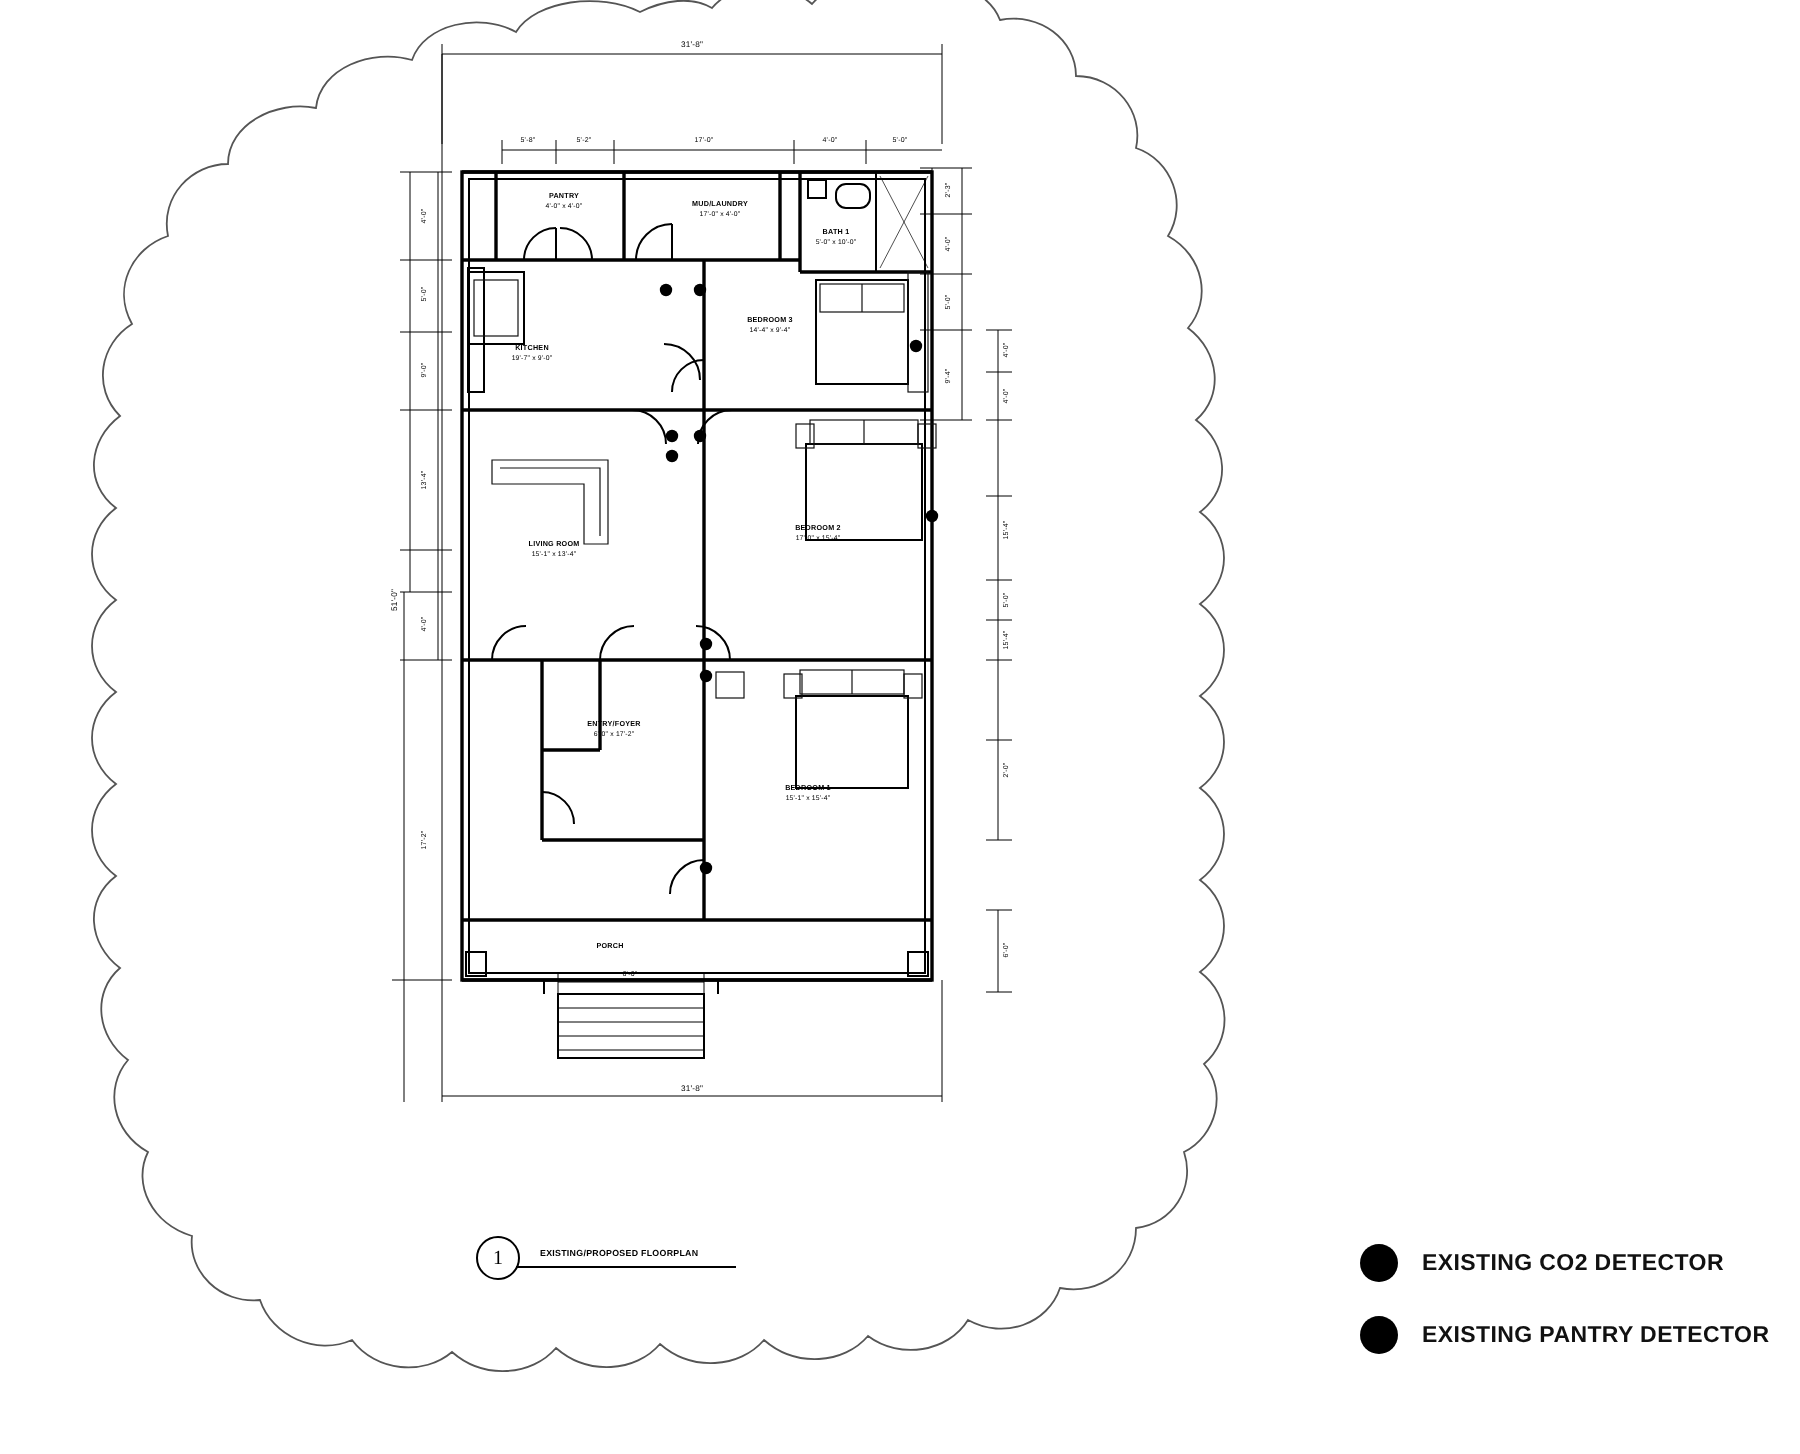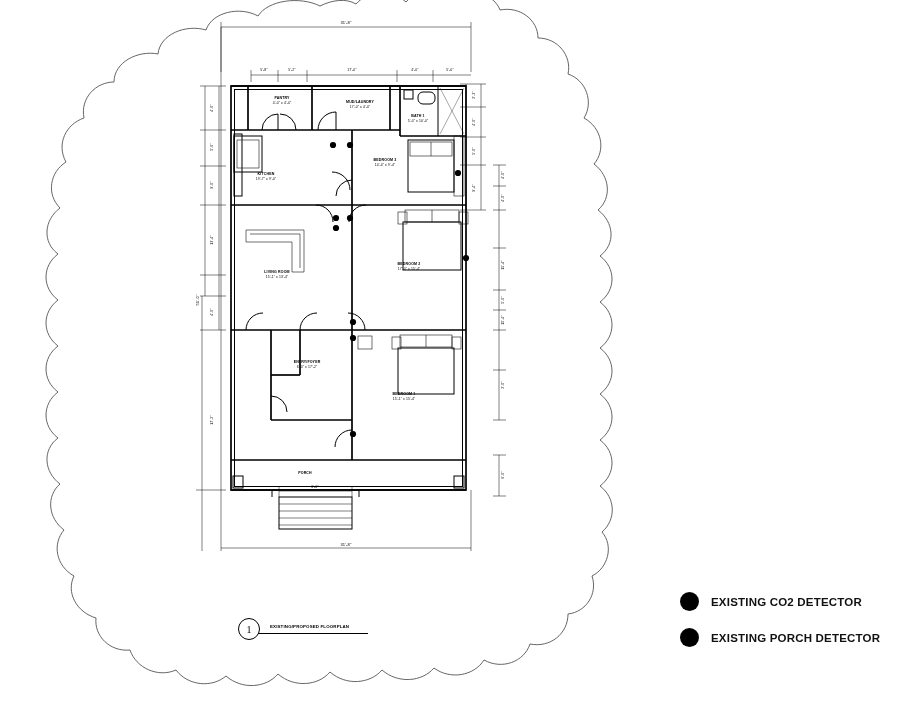"EXISTING CO2 DETECTOR" .legend { top: 592px -> 622px }
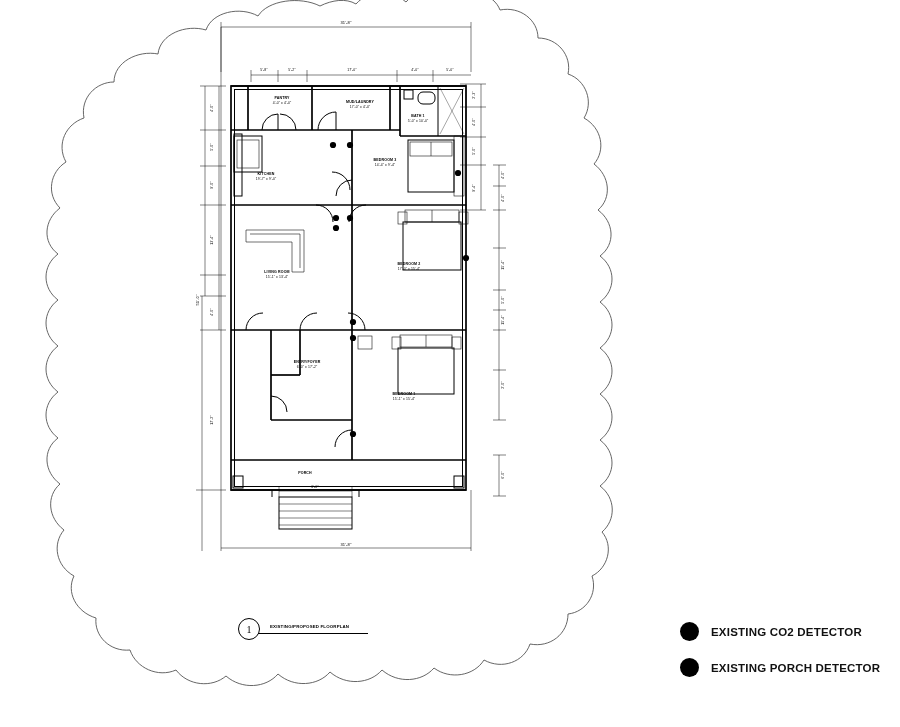"EXISTING PORCH DETECTOR" div.legend-label { text: PORCH -> PANTRY }
